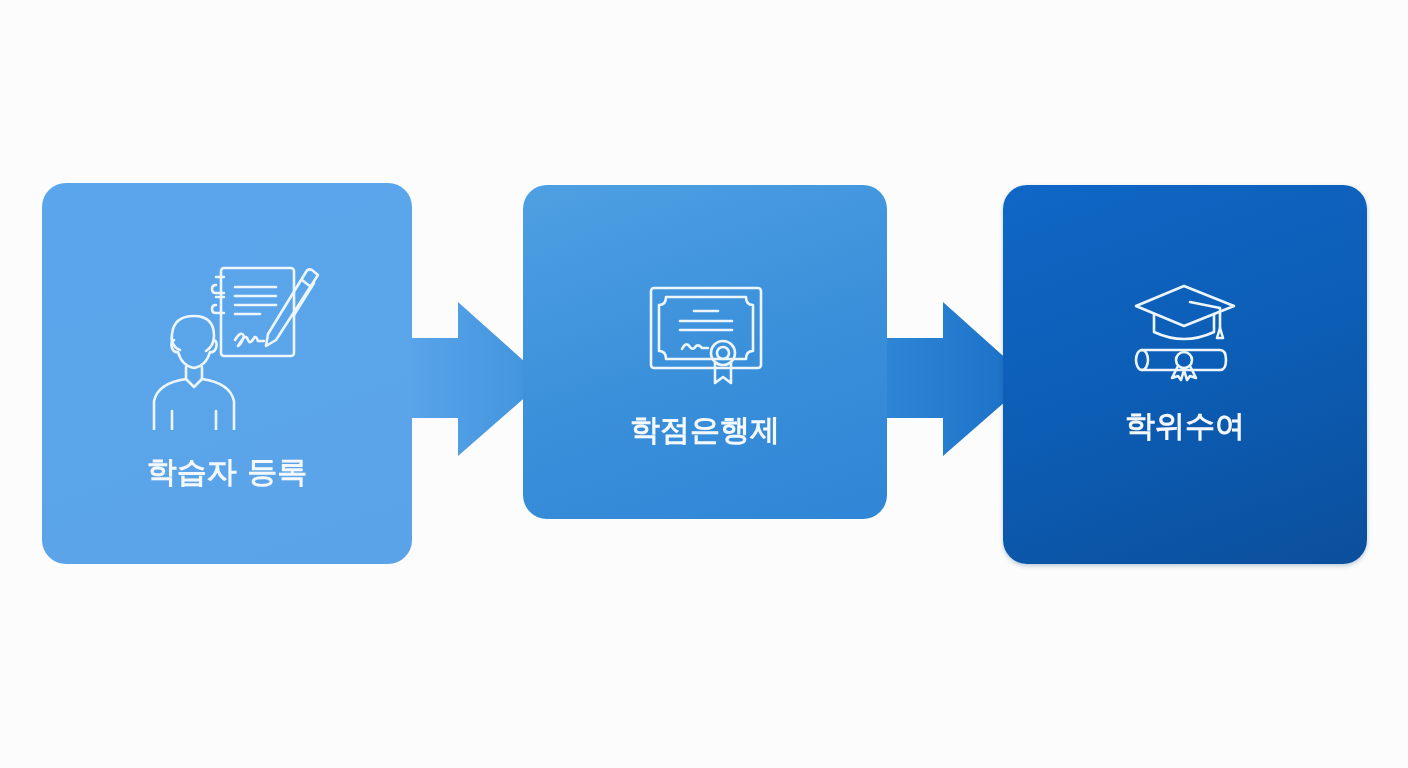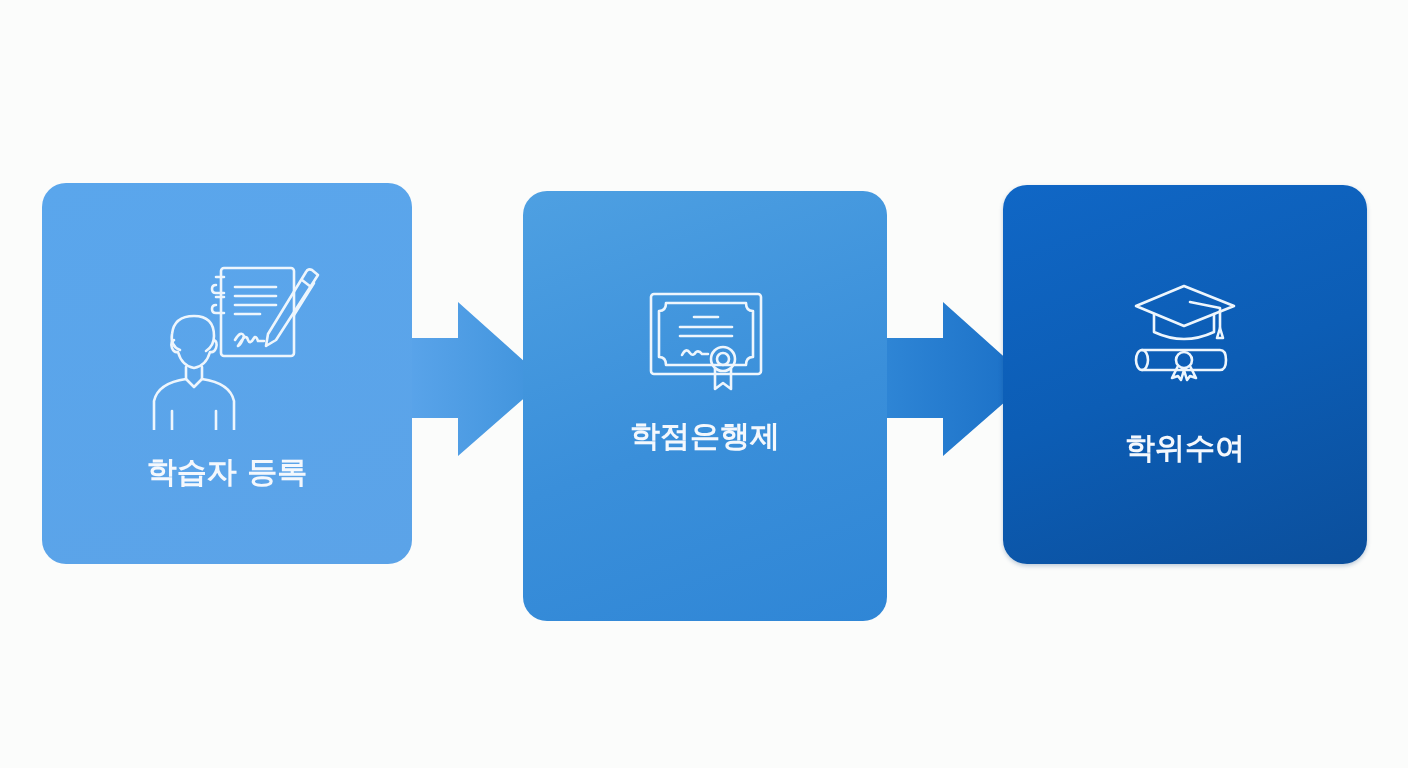"학점은행제" .box2 { height: 430px -> 334px; top: 191px -> 185px }
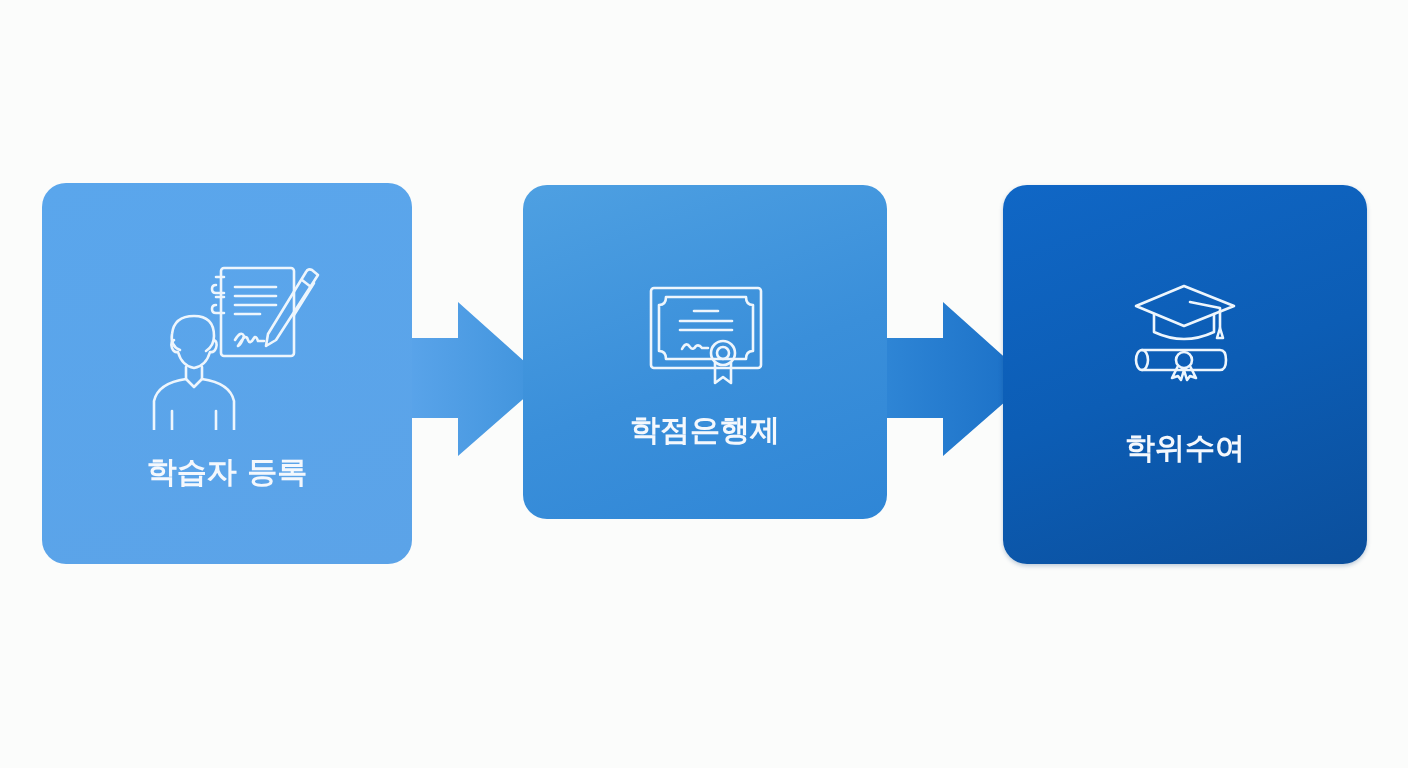"학위수여" .box3 .label { top: 244px -> 222px }
